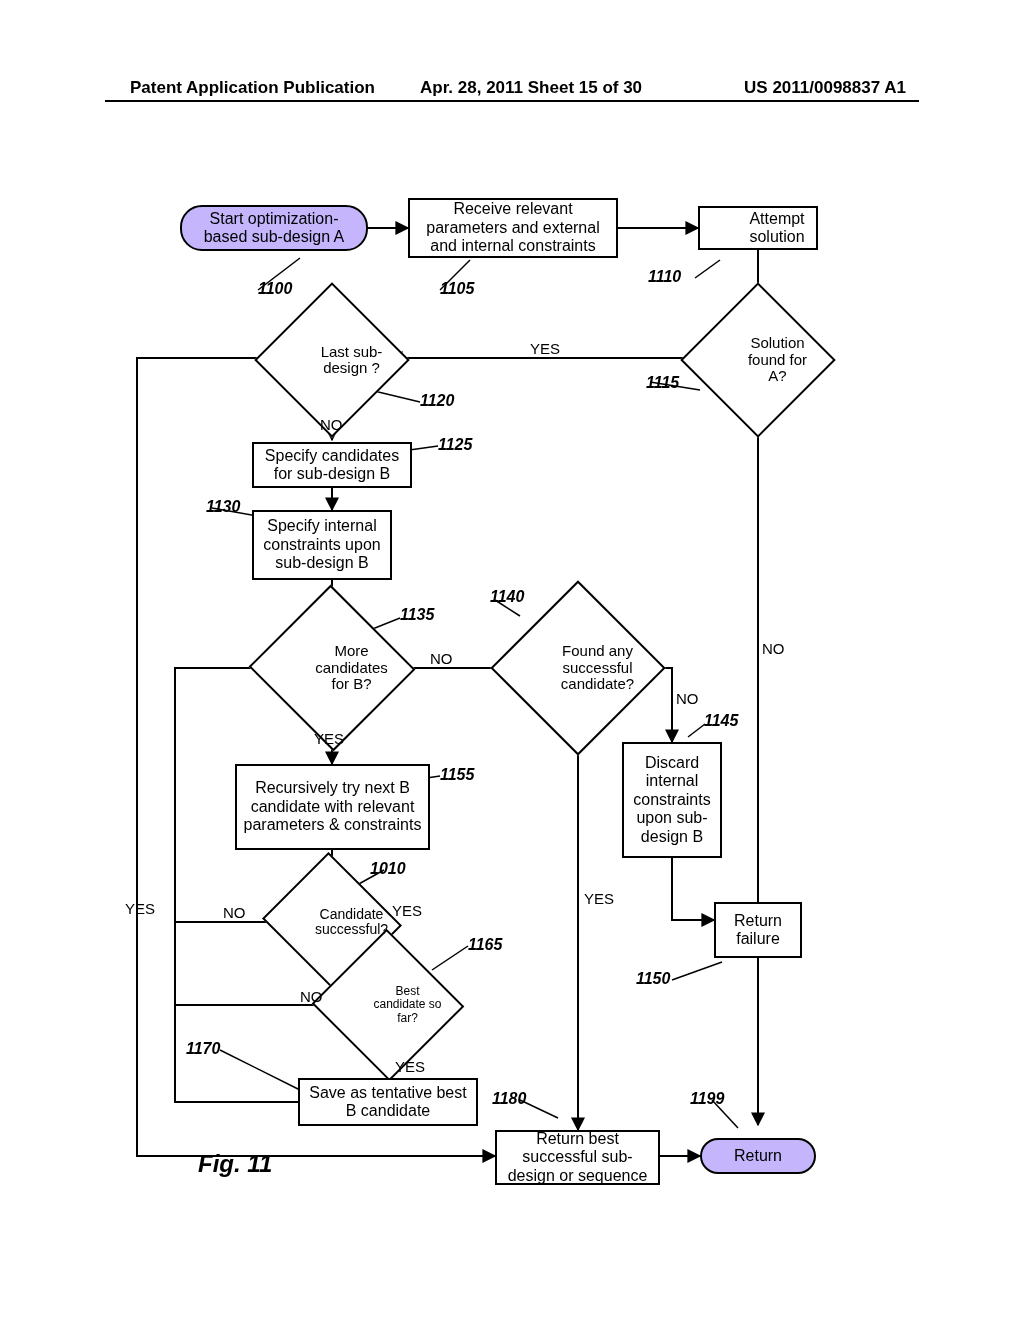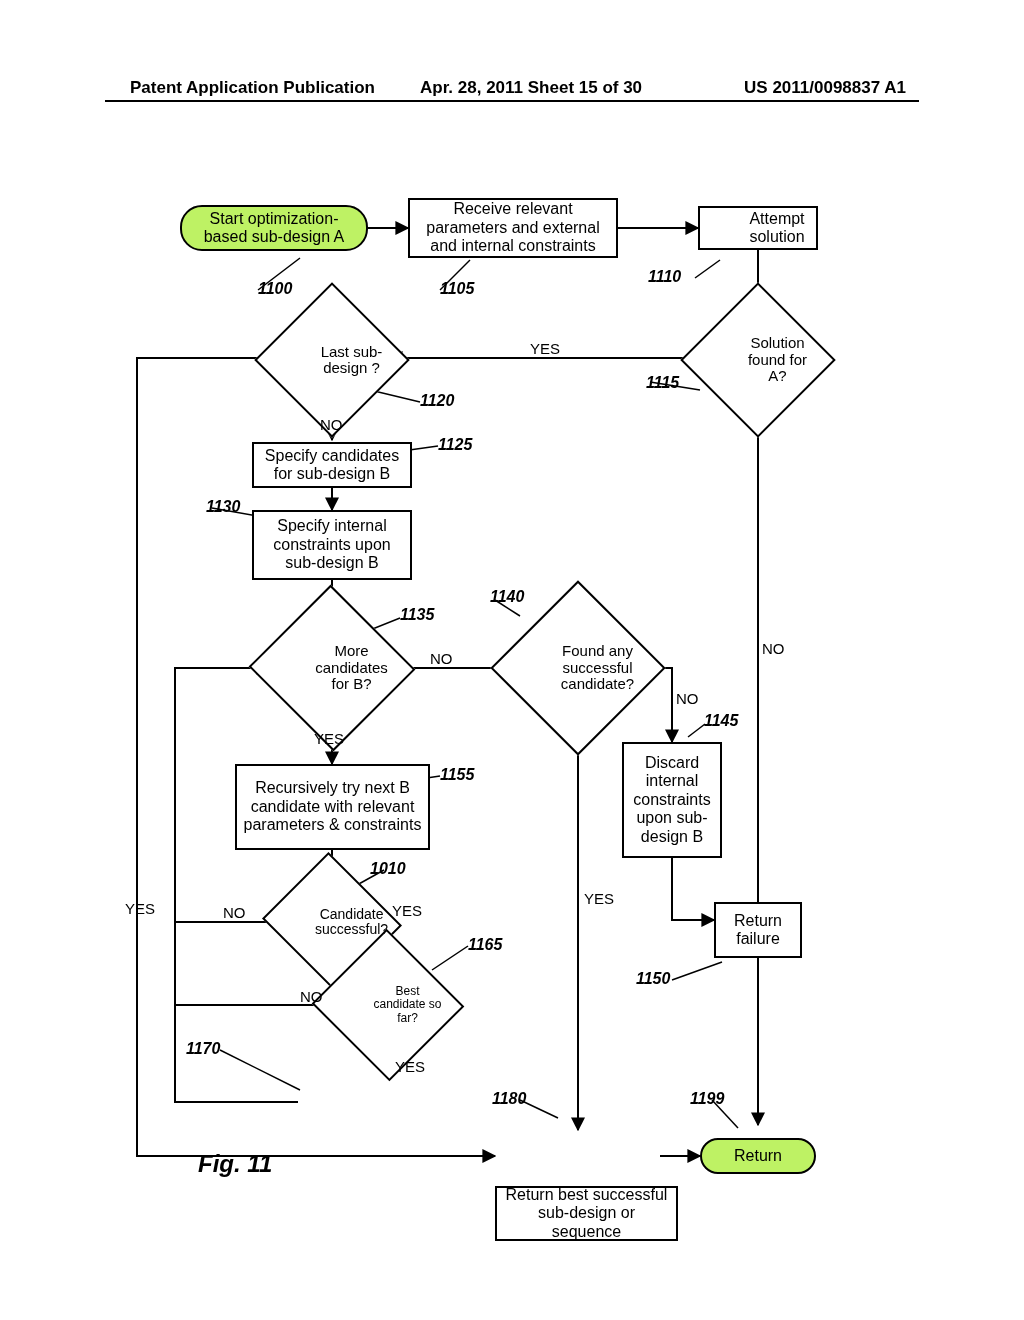"Start optimization-based sub-design A" .term { background: #bef264 -> #c4b5fd }
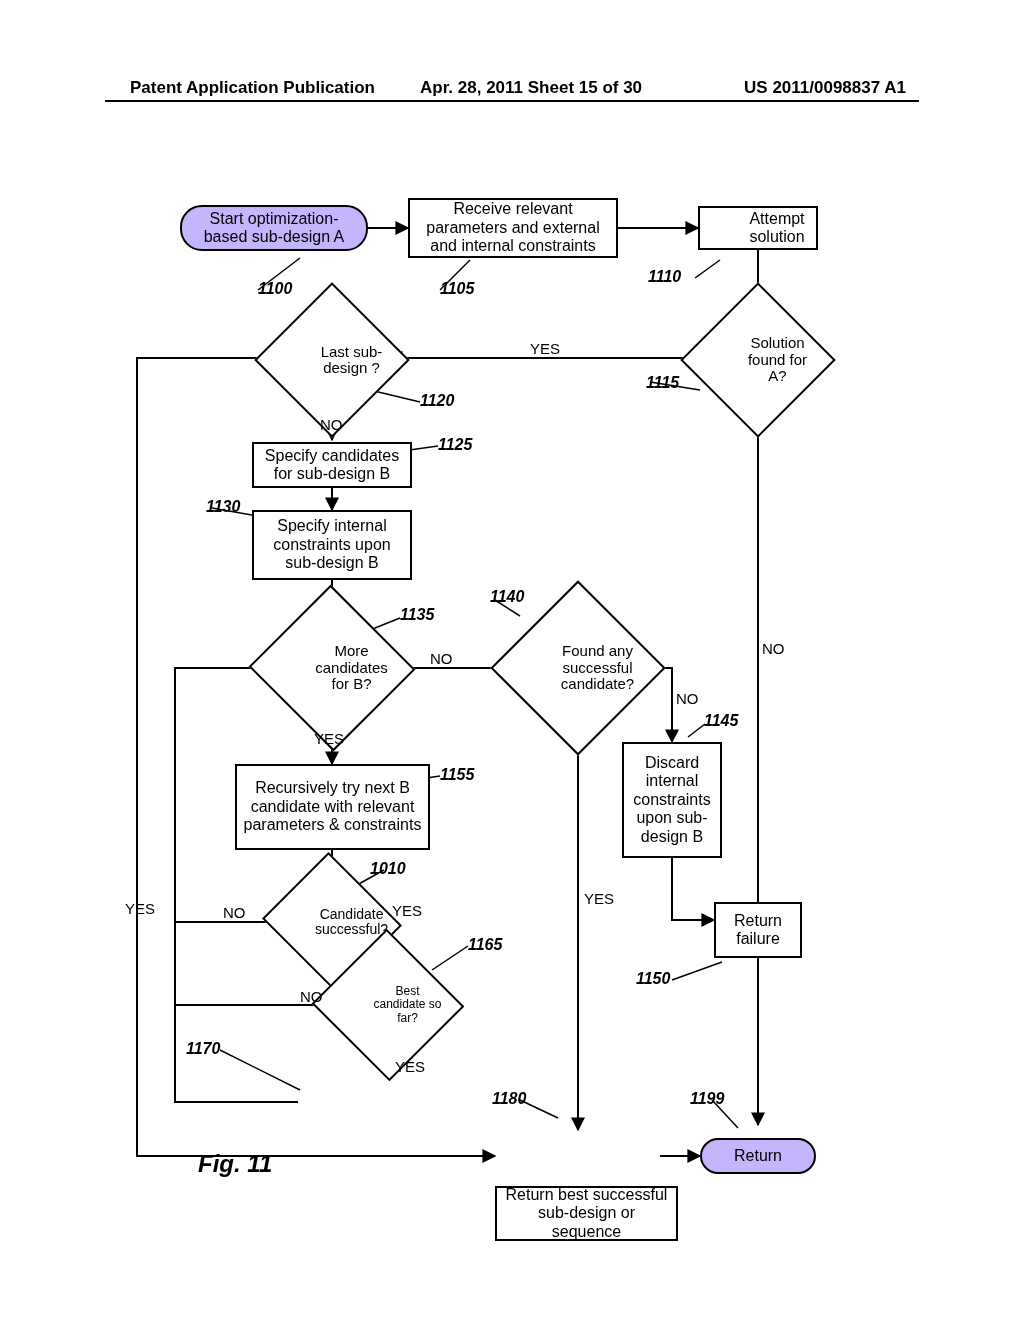"Last sub-design ?" .dia .txt { justify-content: none -> center }
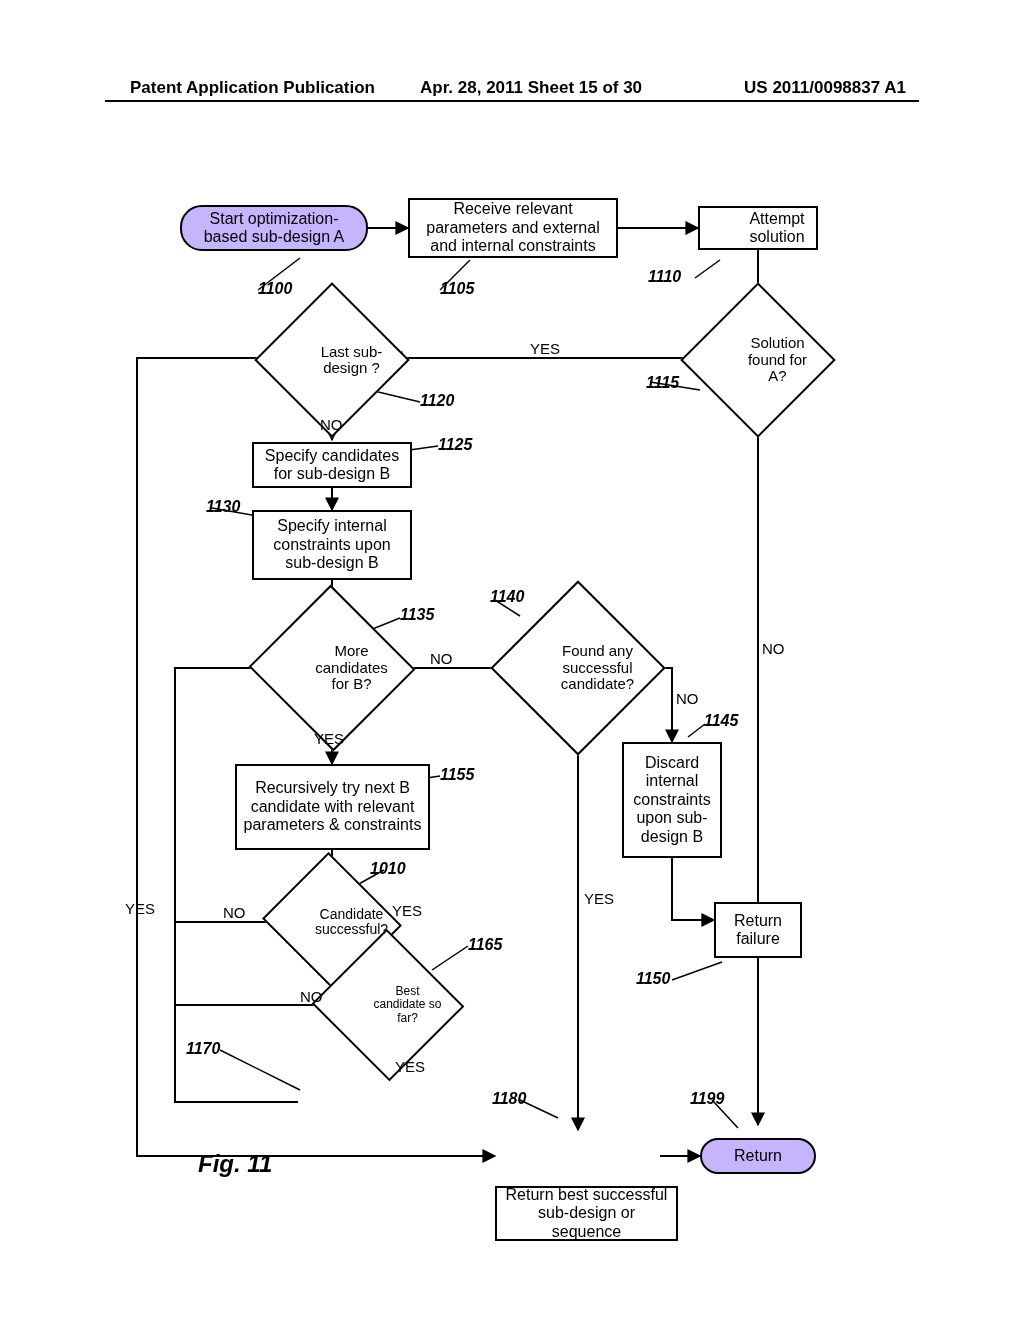"Specify internal constraints upon" div.node { width: 160px -> 140px }
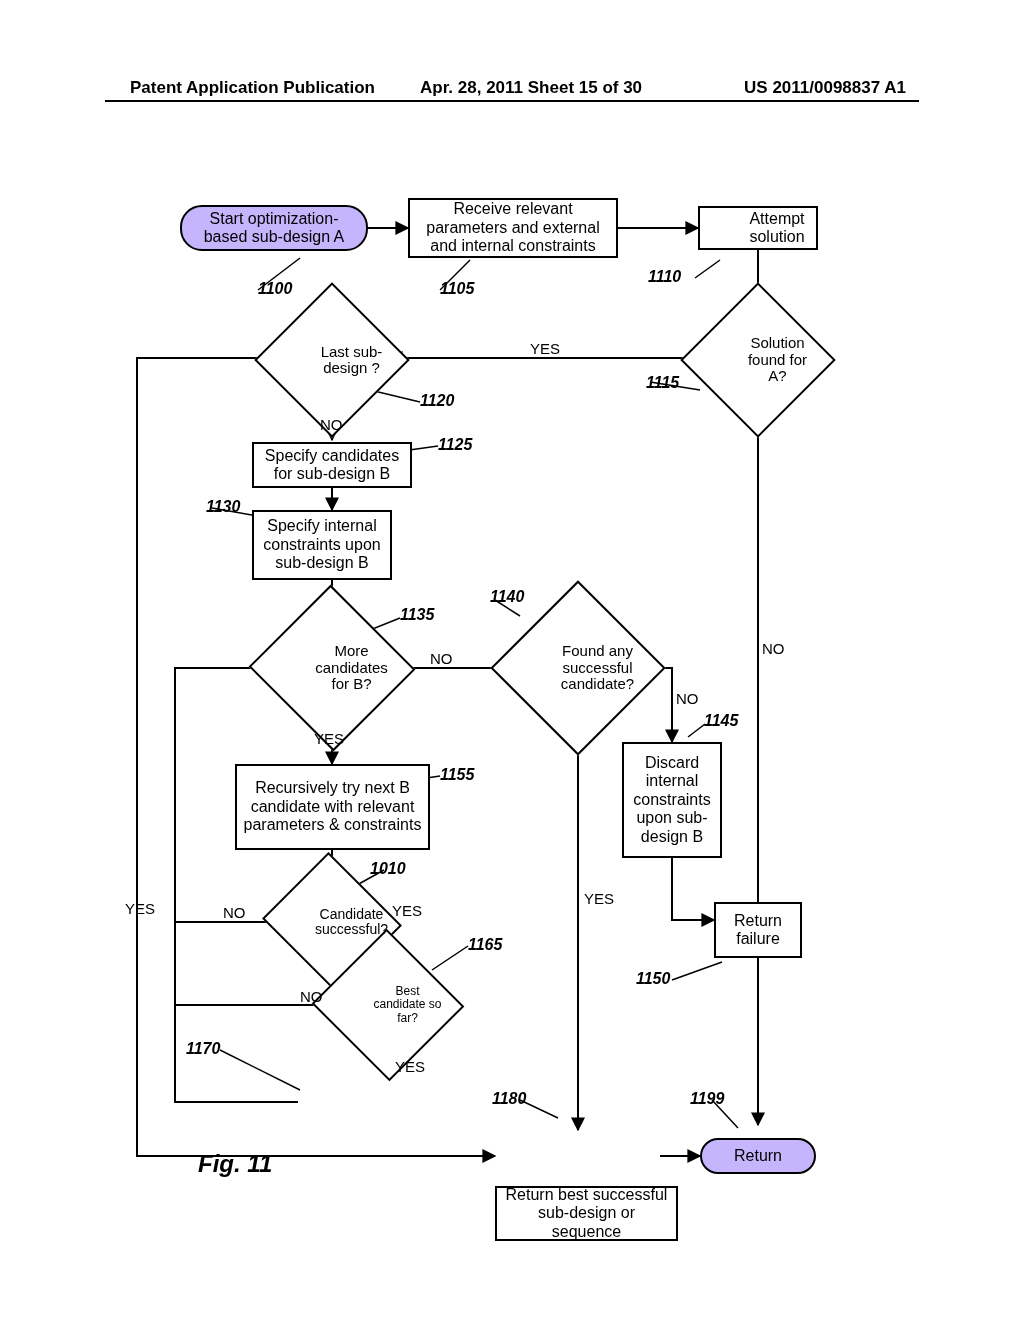"Save as tentative best B" div.node { html: none -> <div> <span>Save as tentative best B candidate</span> </div> }
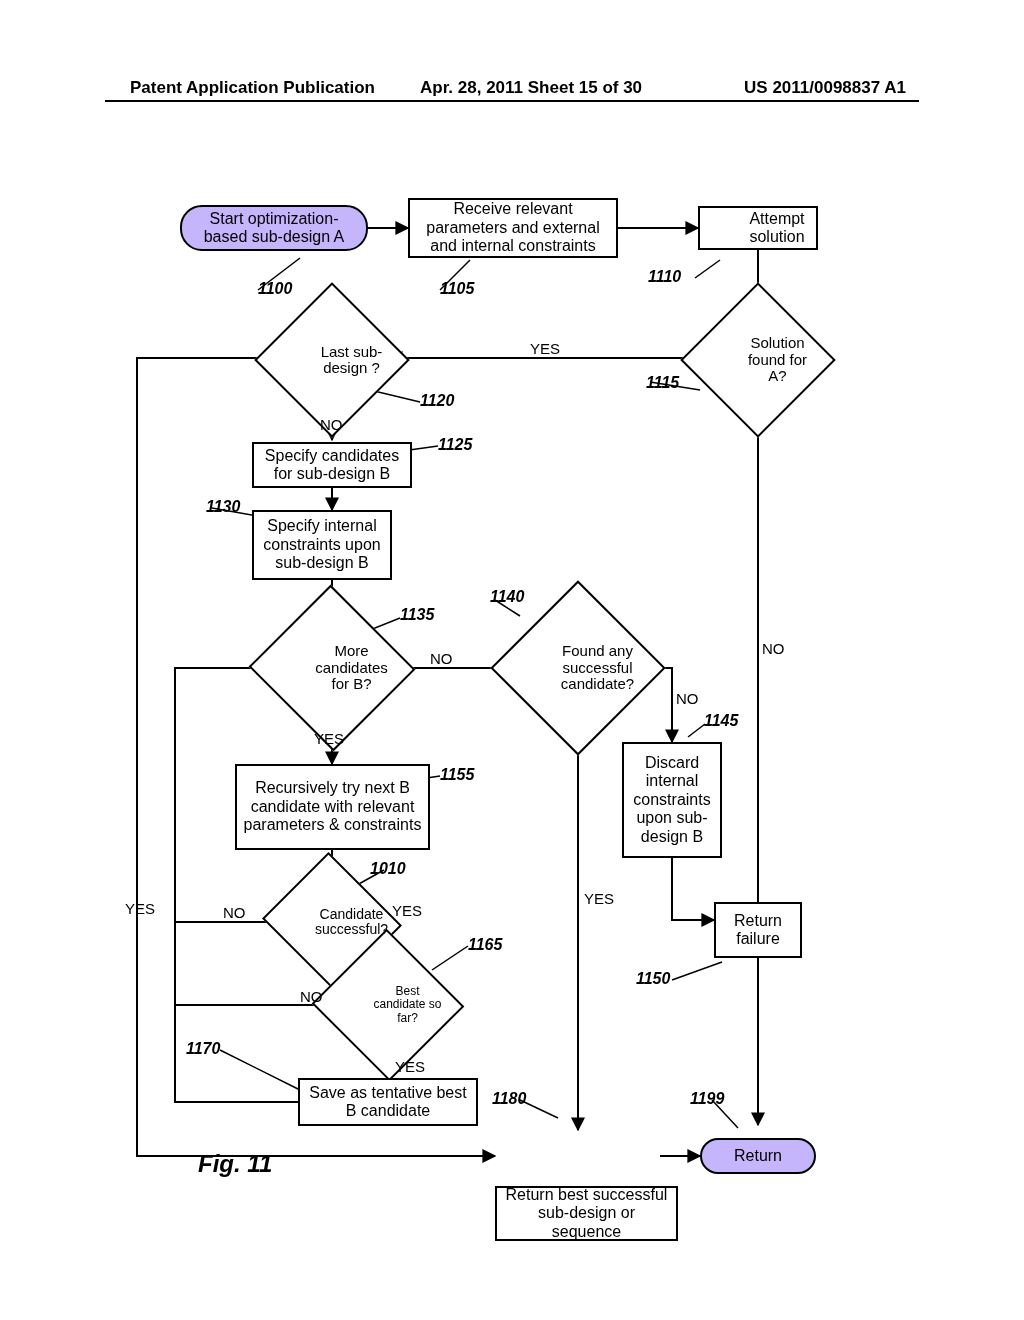"Return best successful sub-design or" div.node { top: 1036px -> 980px; width: 183px -> 165px }
